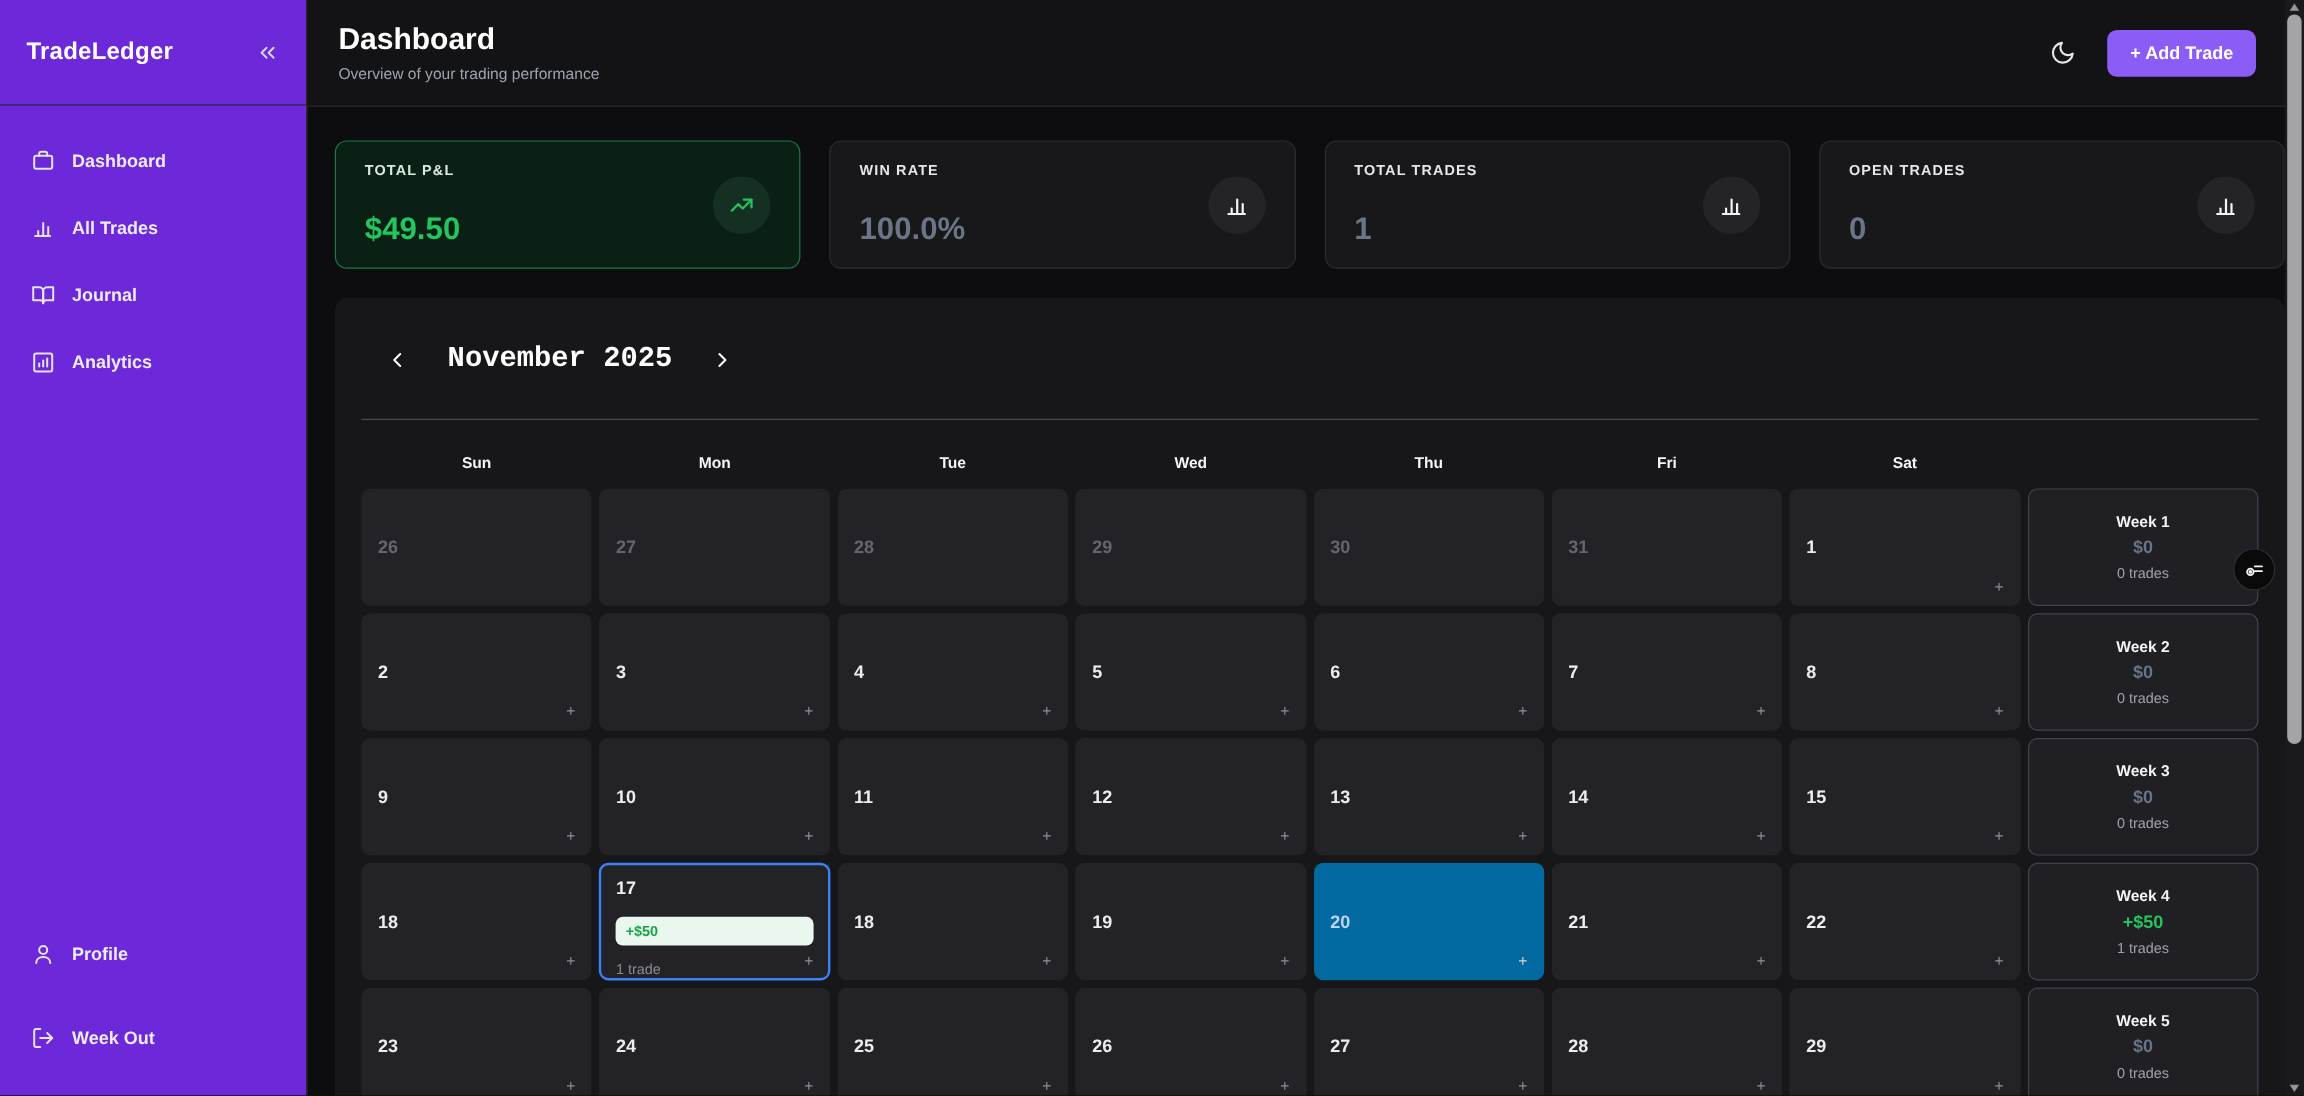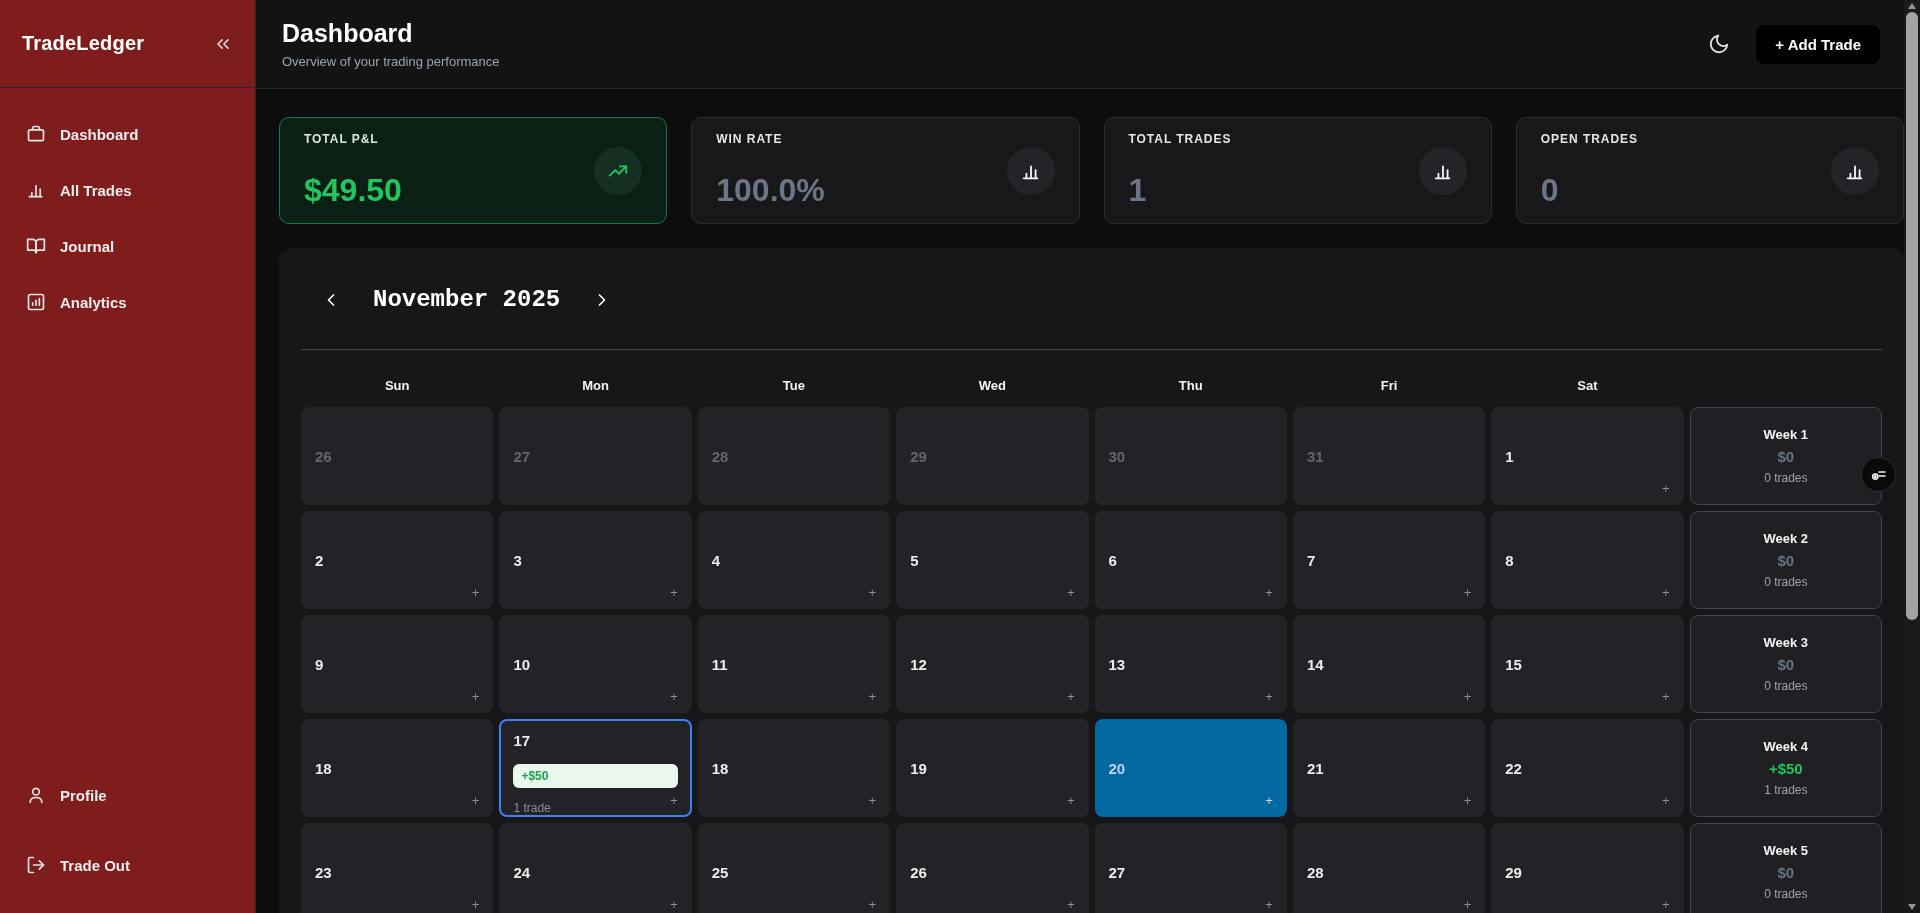"TradeLedger" .sidebar { background: #7f1d1d -> #6d28d9 }
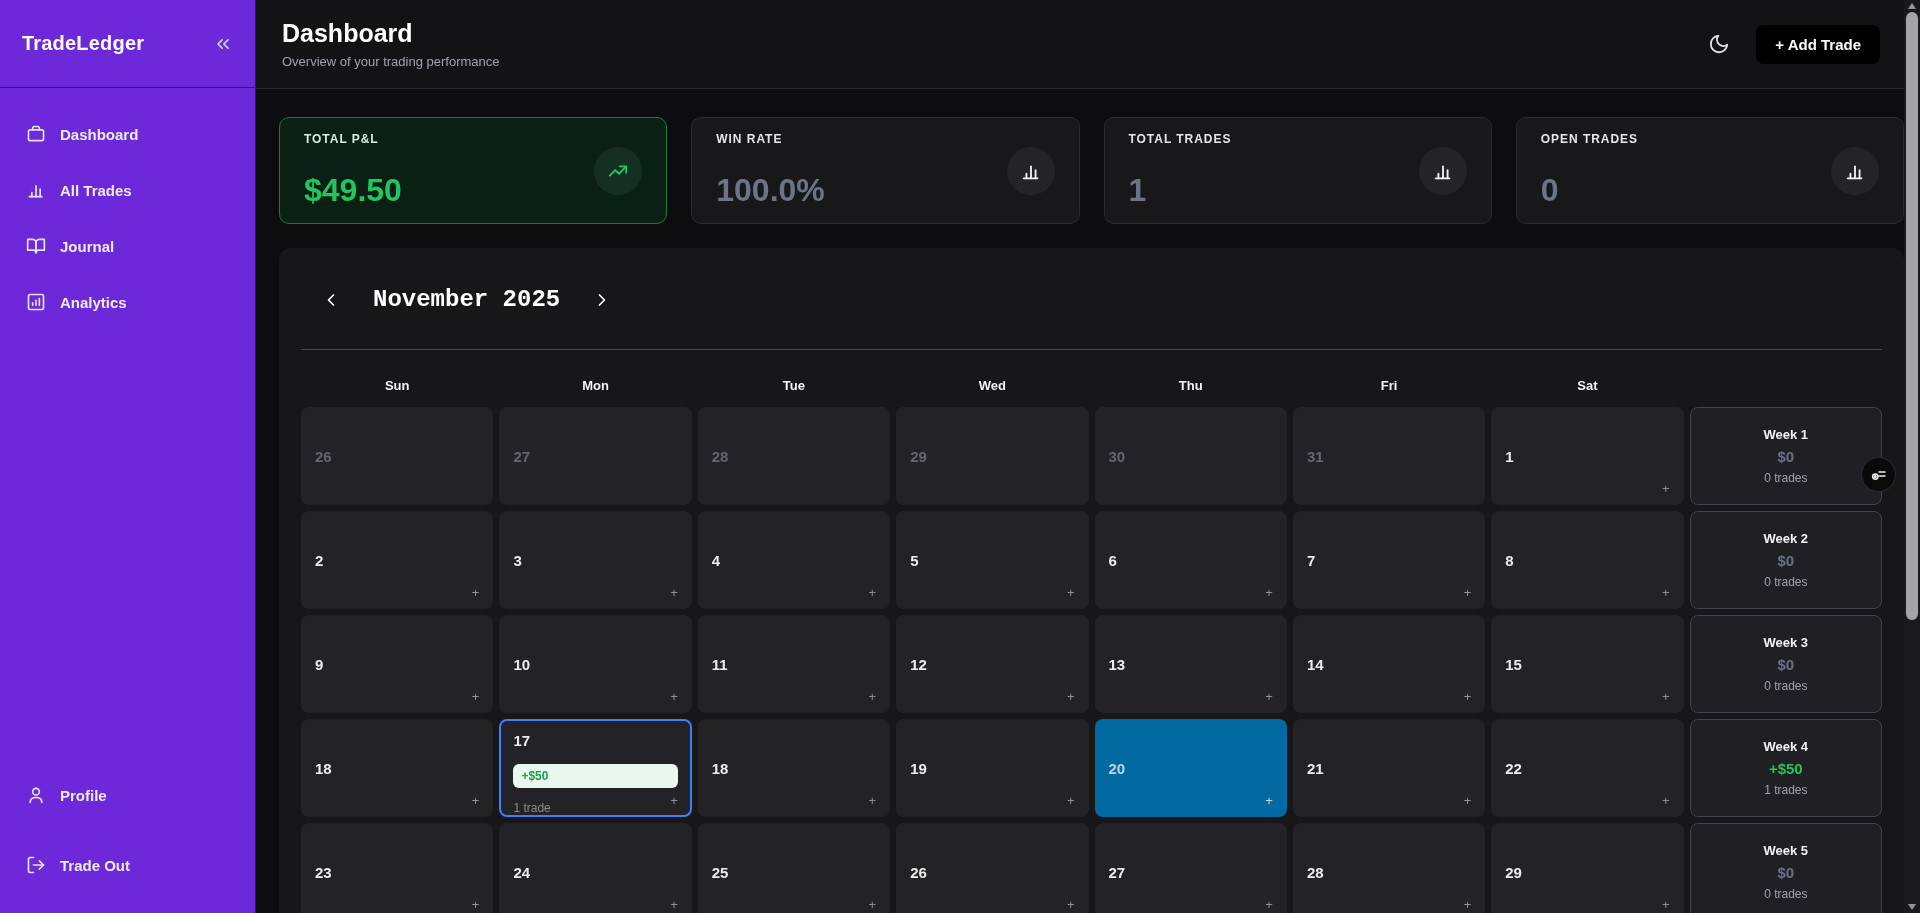"+ Add Trade" .add-trade-btn { background: #000000 -> #8b5cf6 }
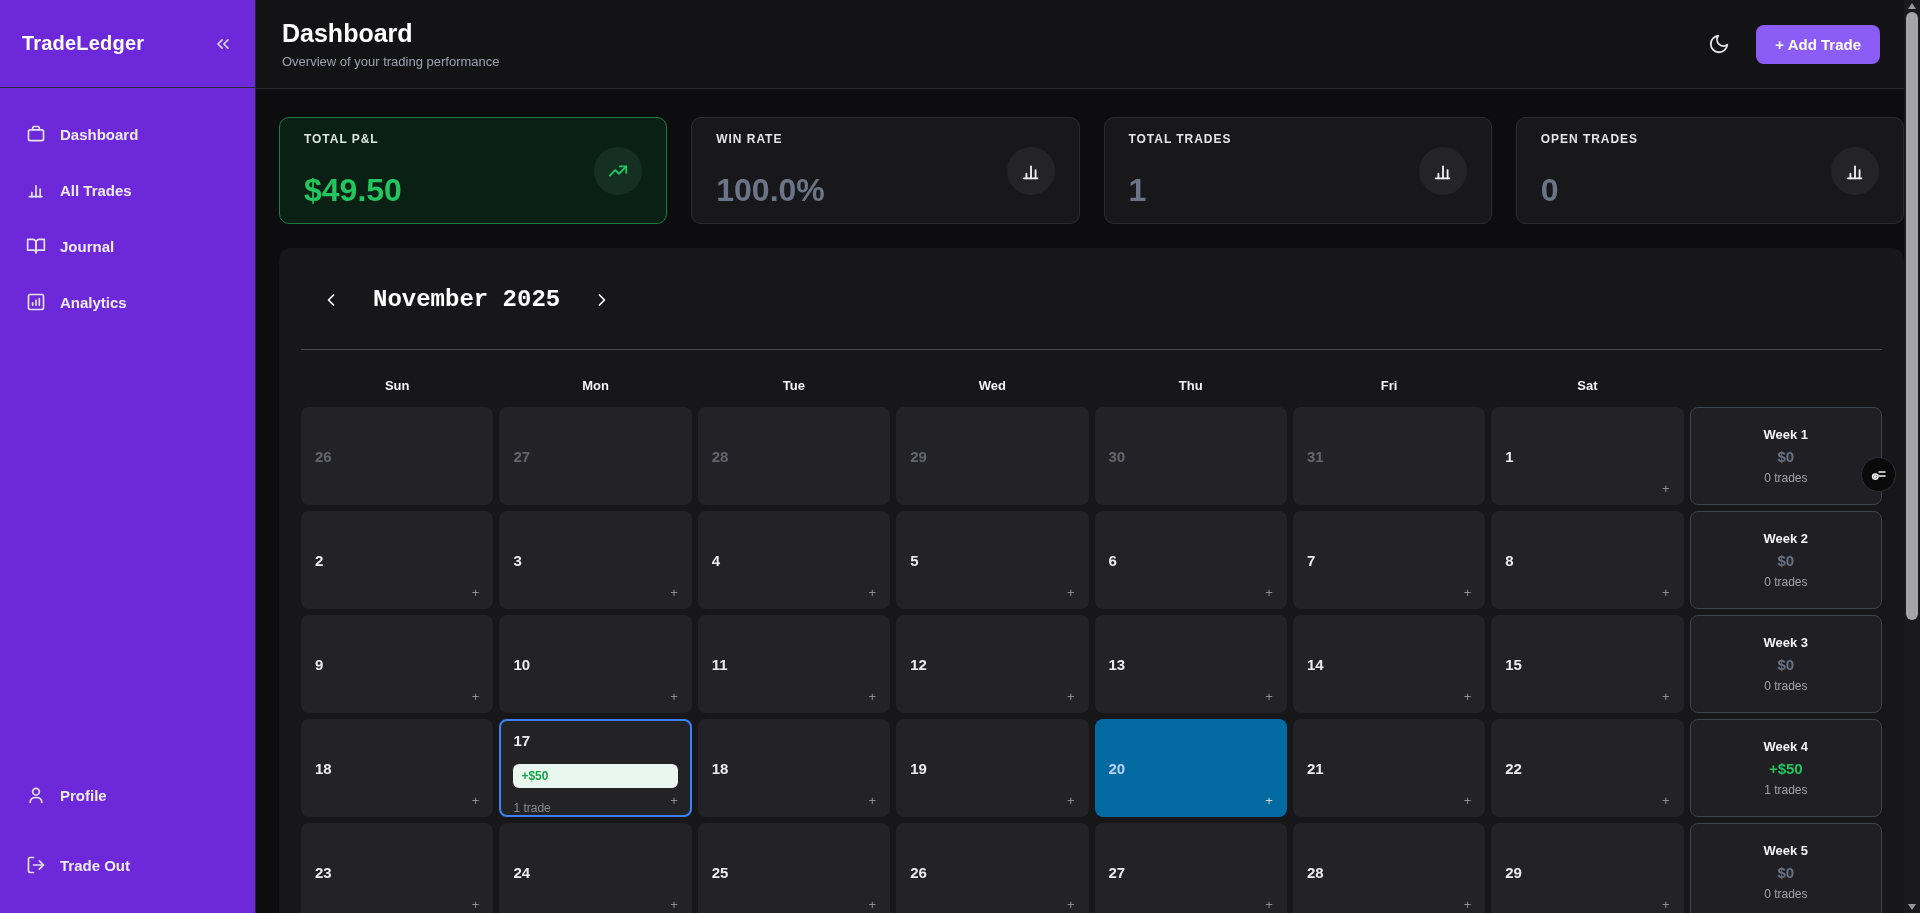"$49.50" .stat-value { font-size: 32px -> 26px }
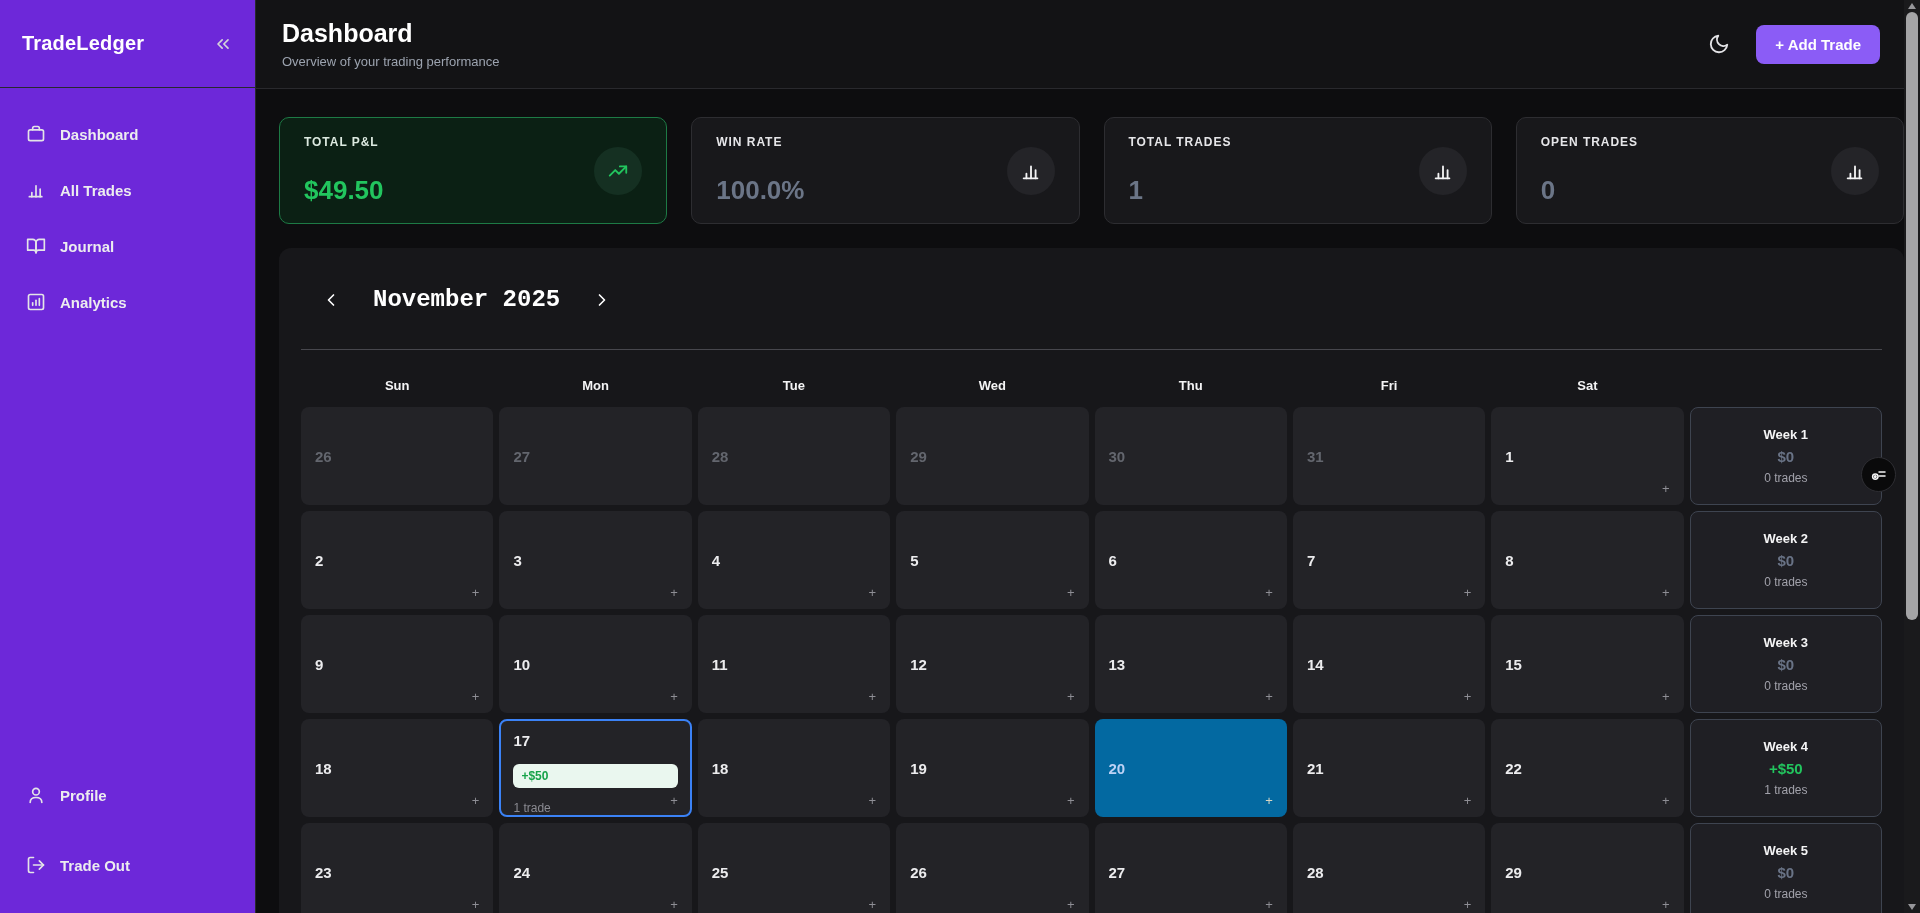"Trade Out" span.nav-label { text: Trade -> Week }
